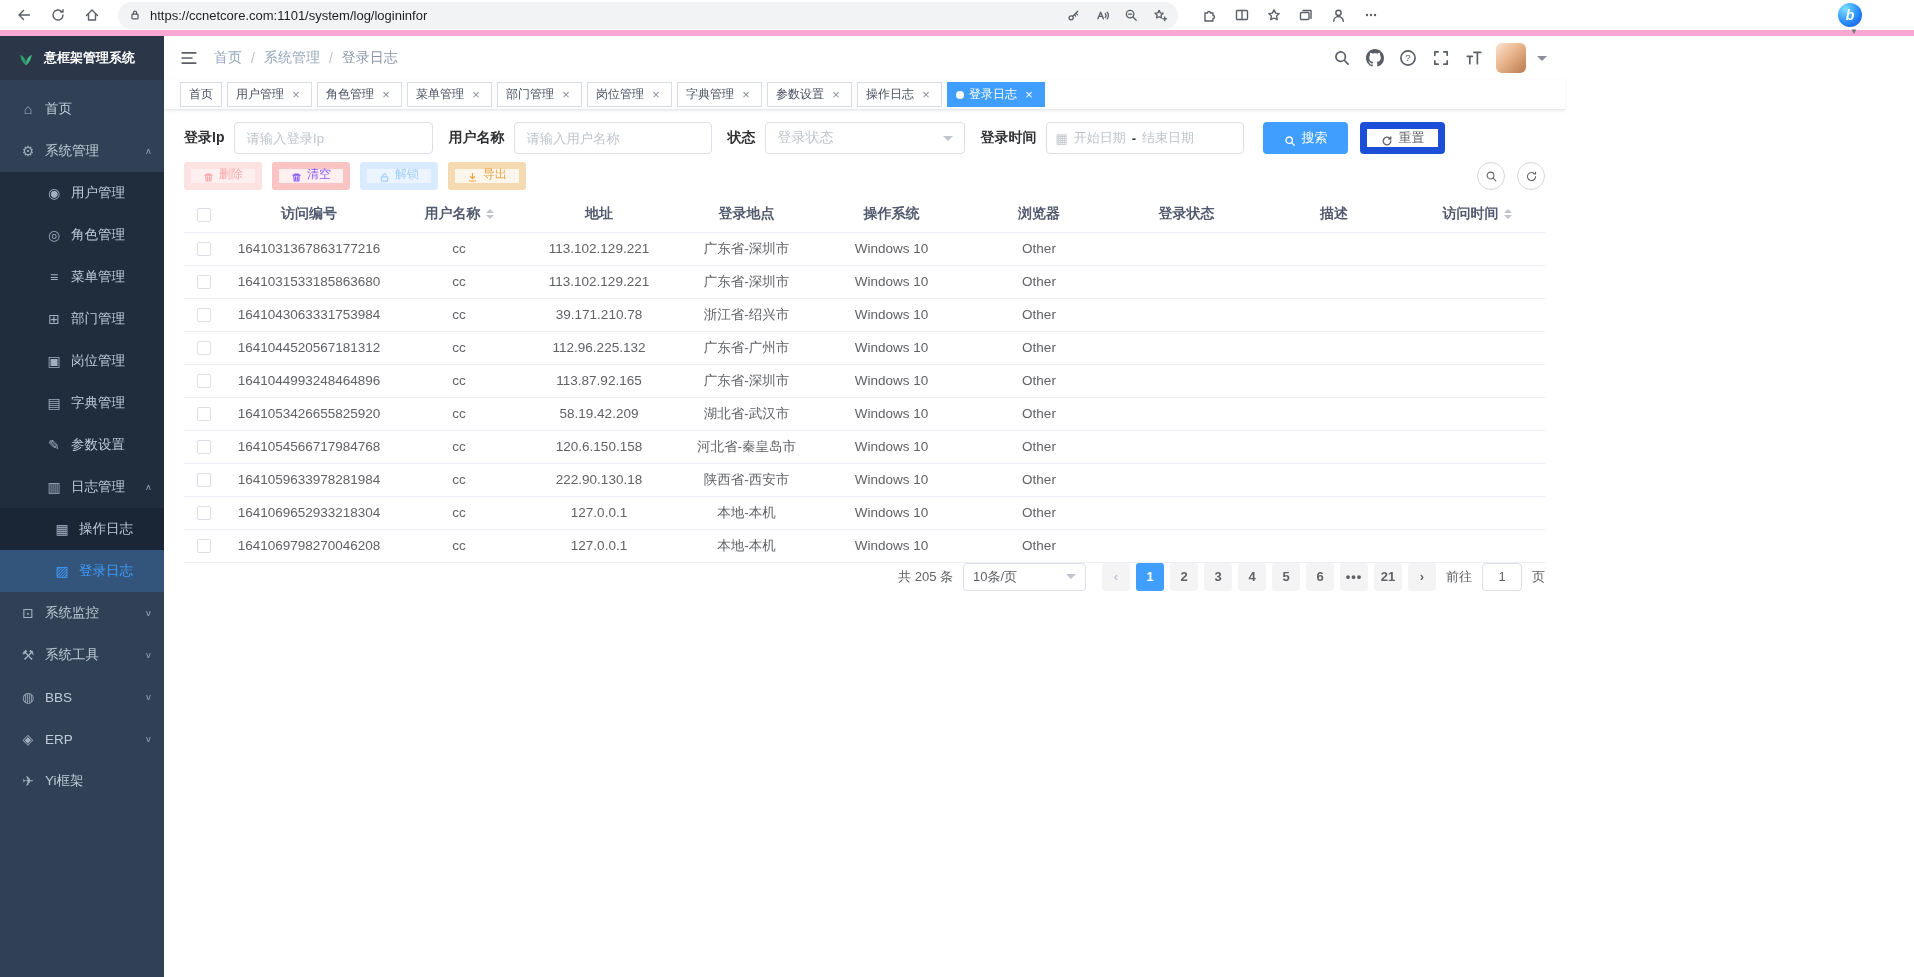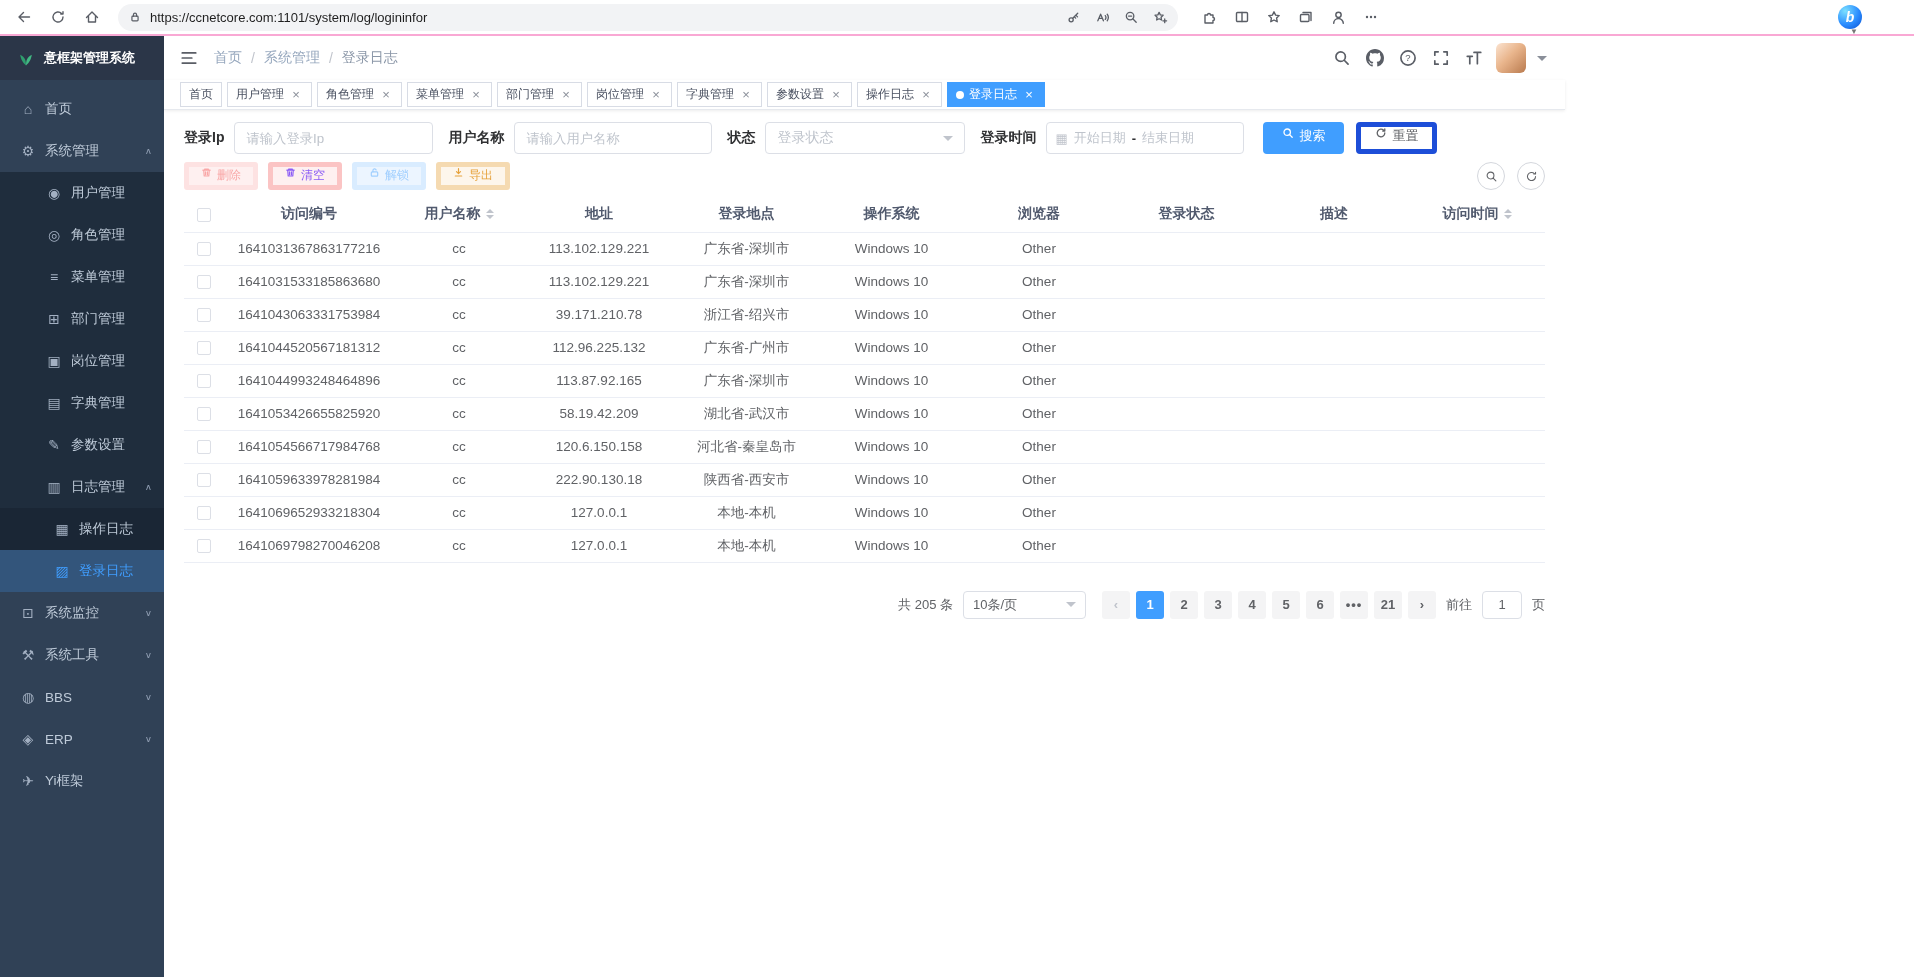"https://ccnetcore.com:1101/system/log/lo" .chrome { border-bottom: 2px solid #f9a8d4 -> 6px solid #f9a8d4 }
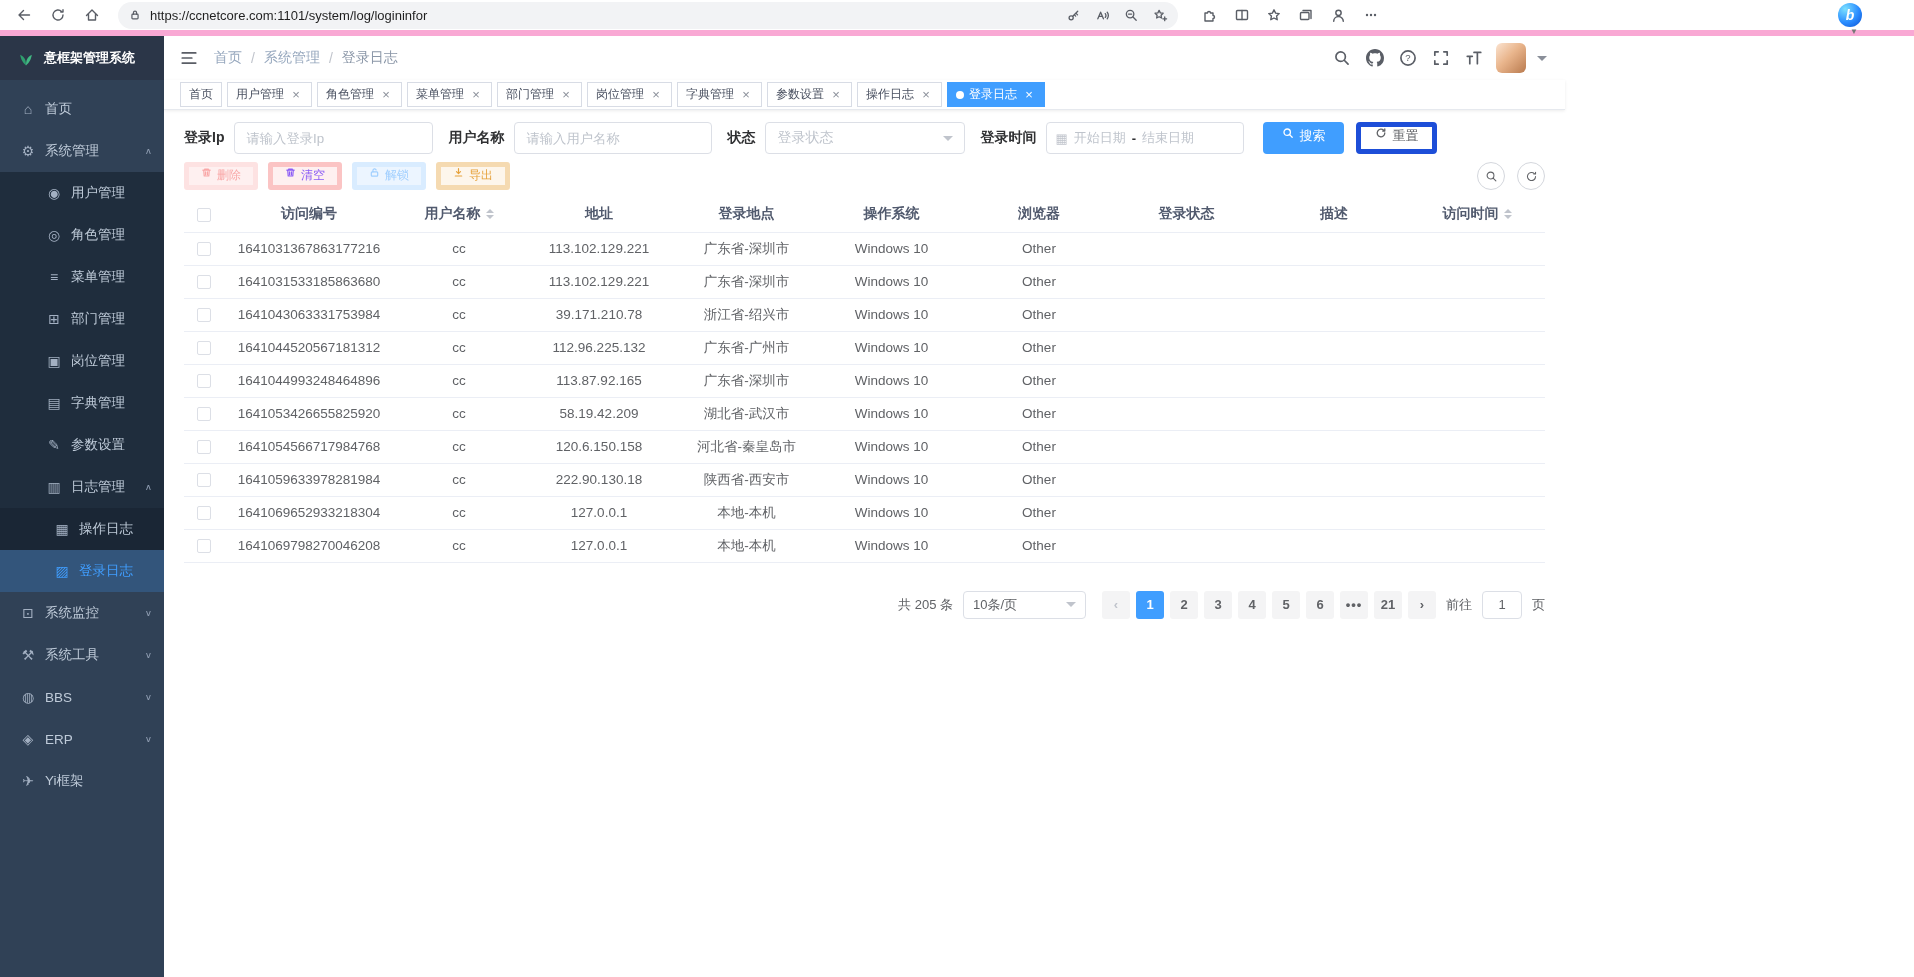"搜索" .btn { align-items: flex-start -> flex-end; border: 5px solid #1d4ed8 -> 7px solid #1d4ed8 }
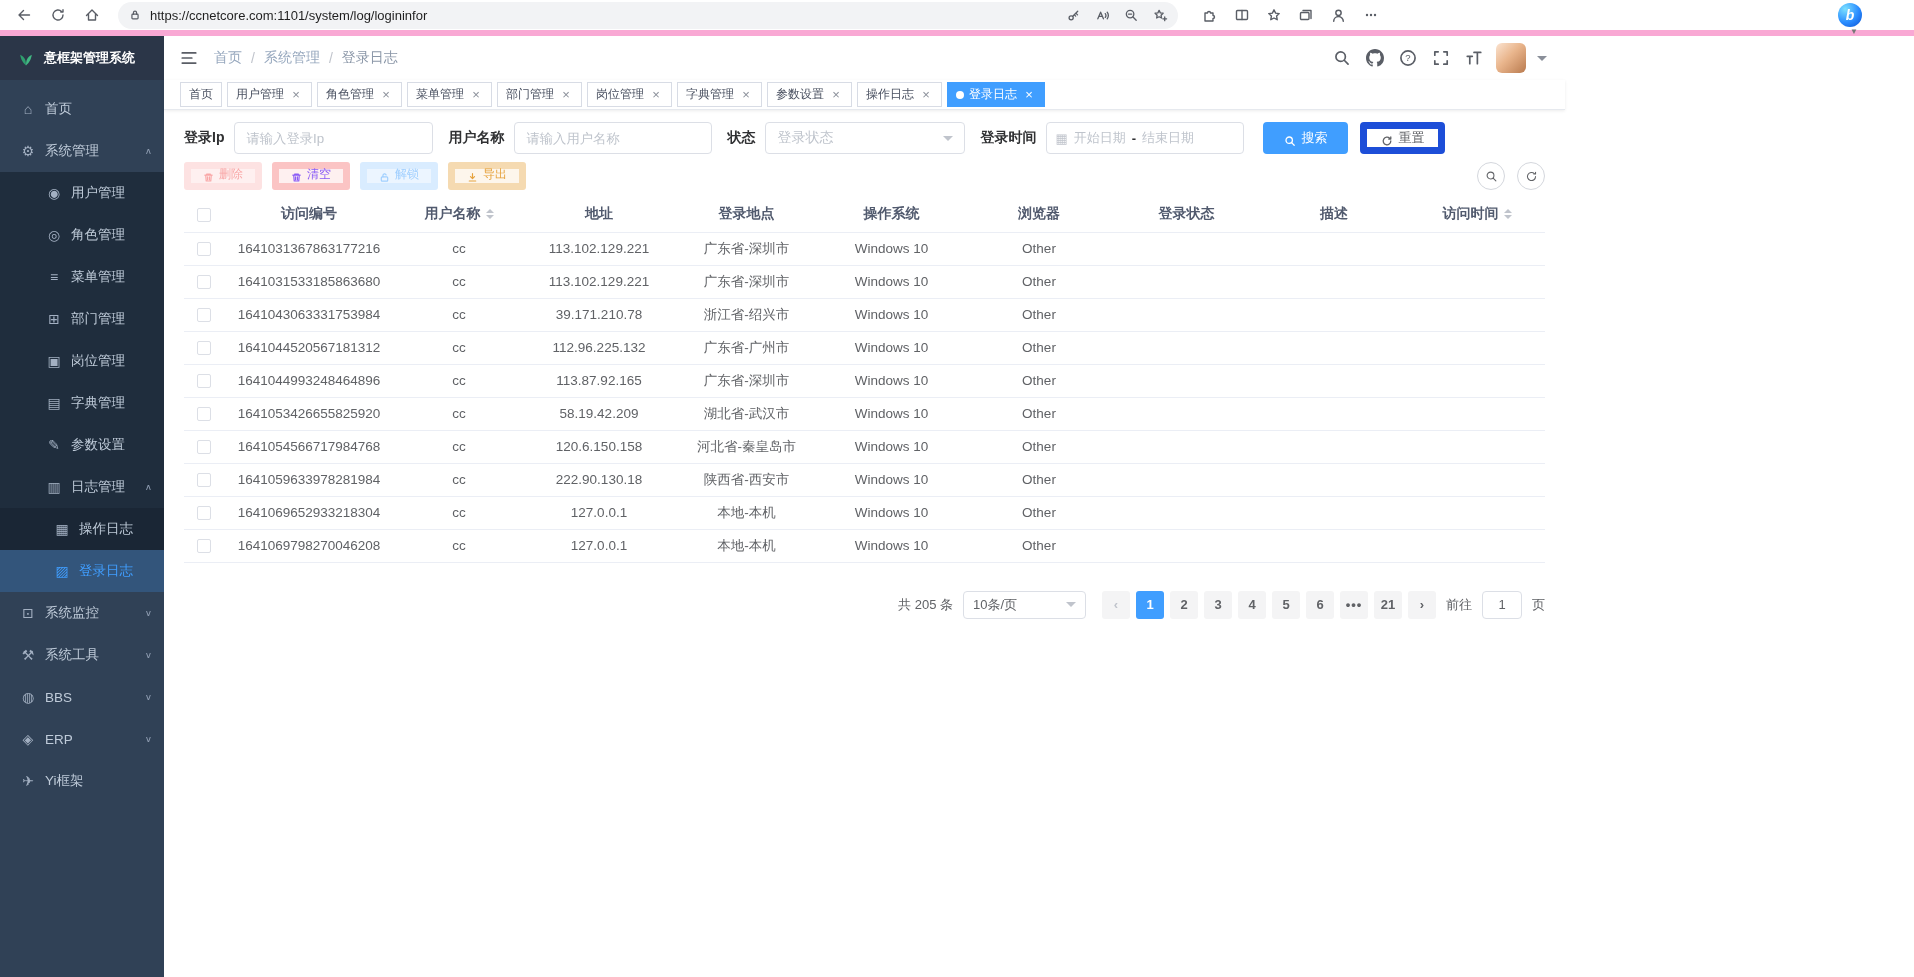"共 205 条" .pagination { margin-top: 28px -> none }
